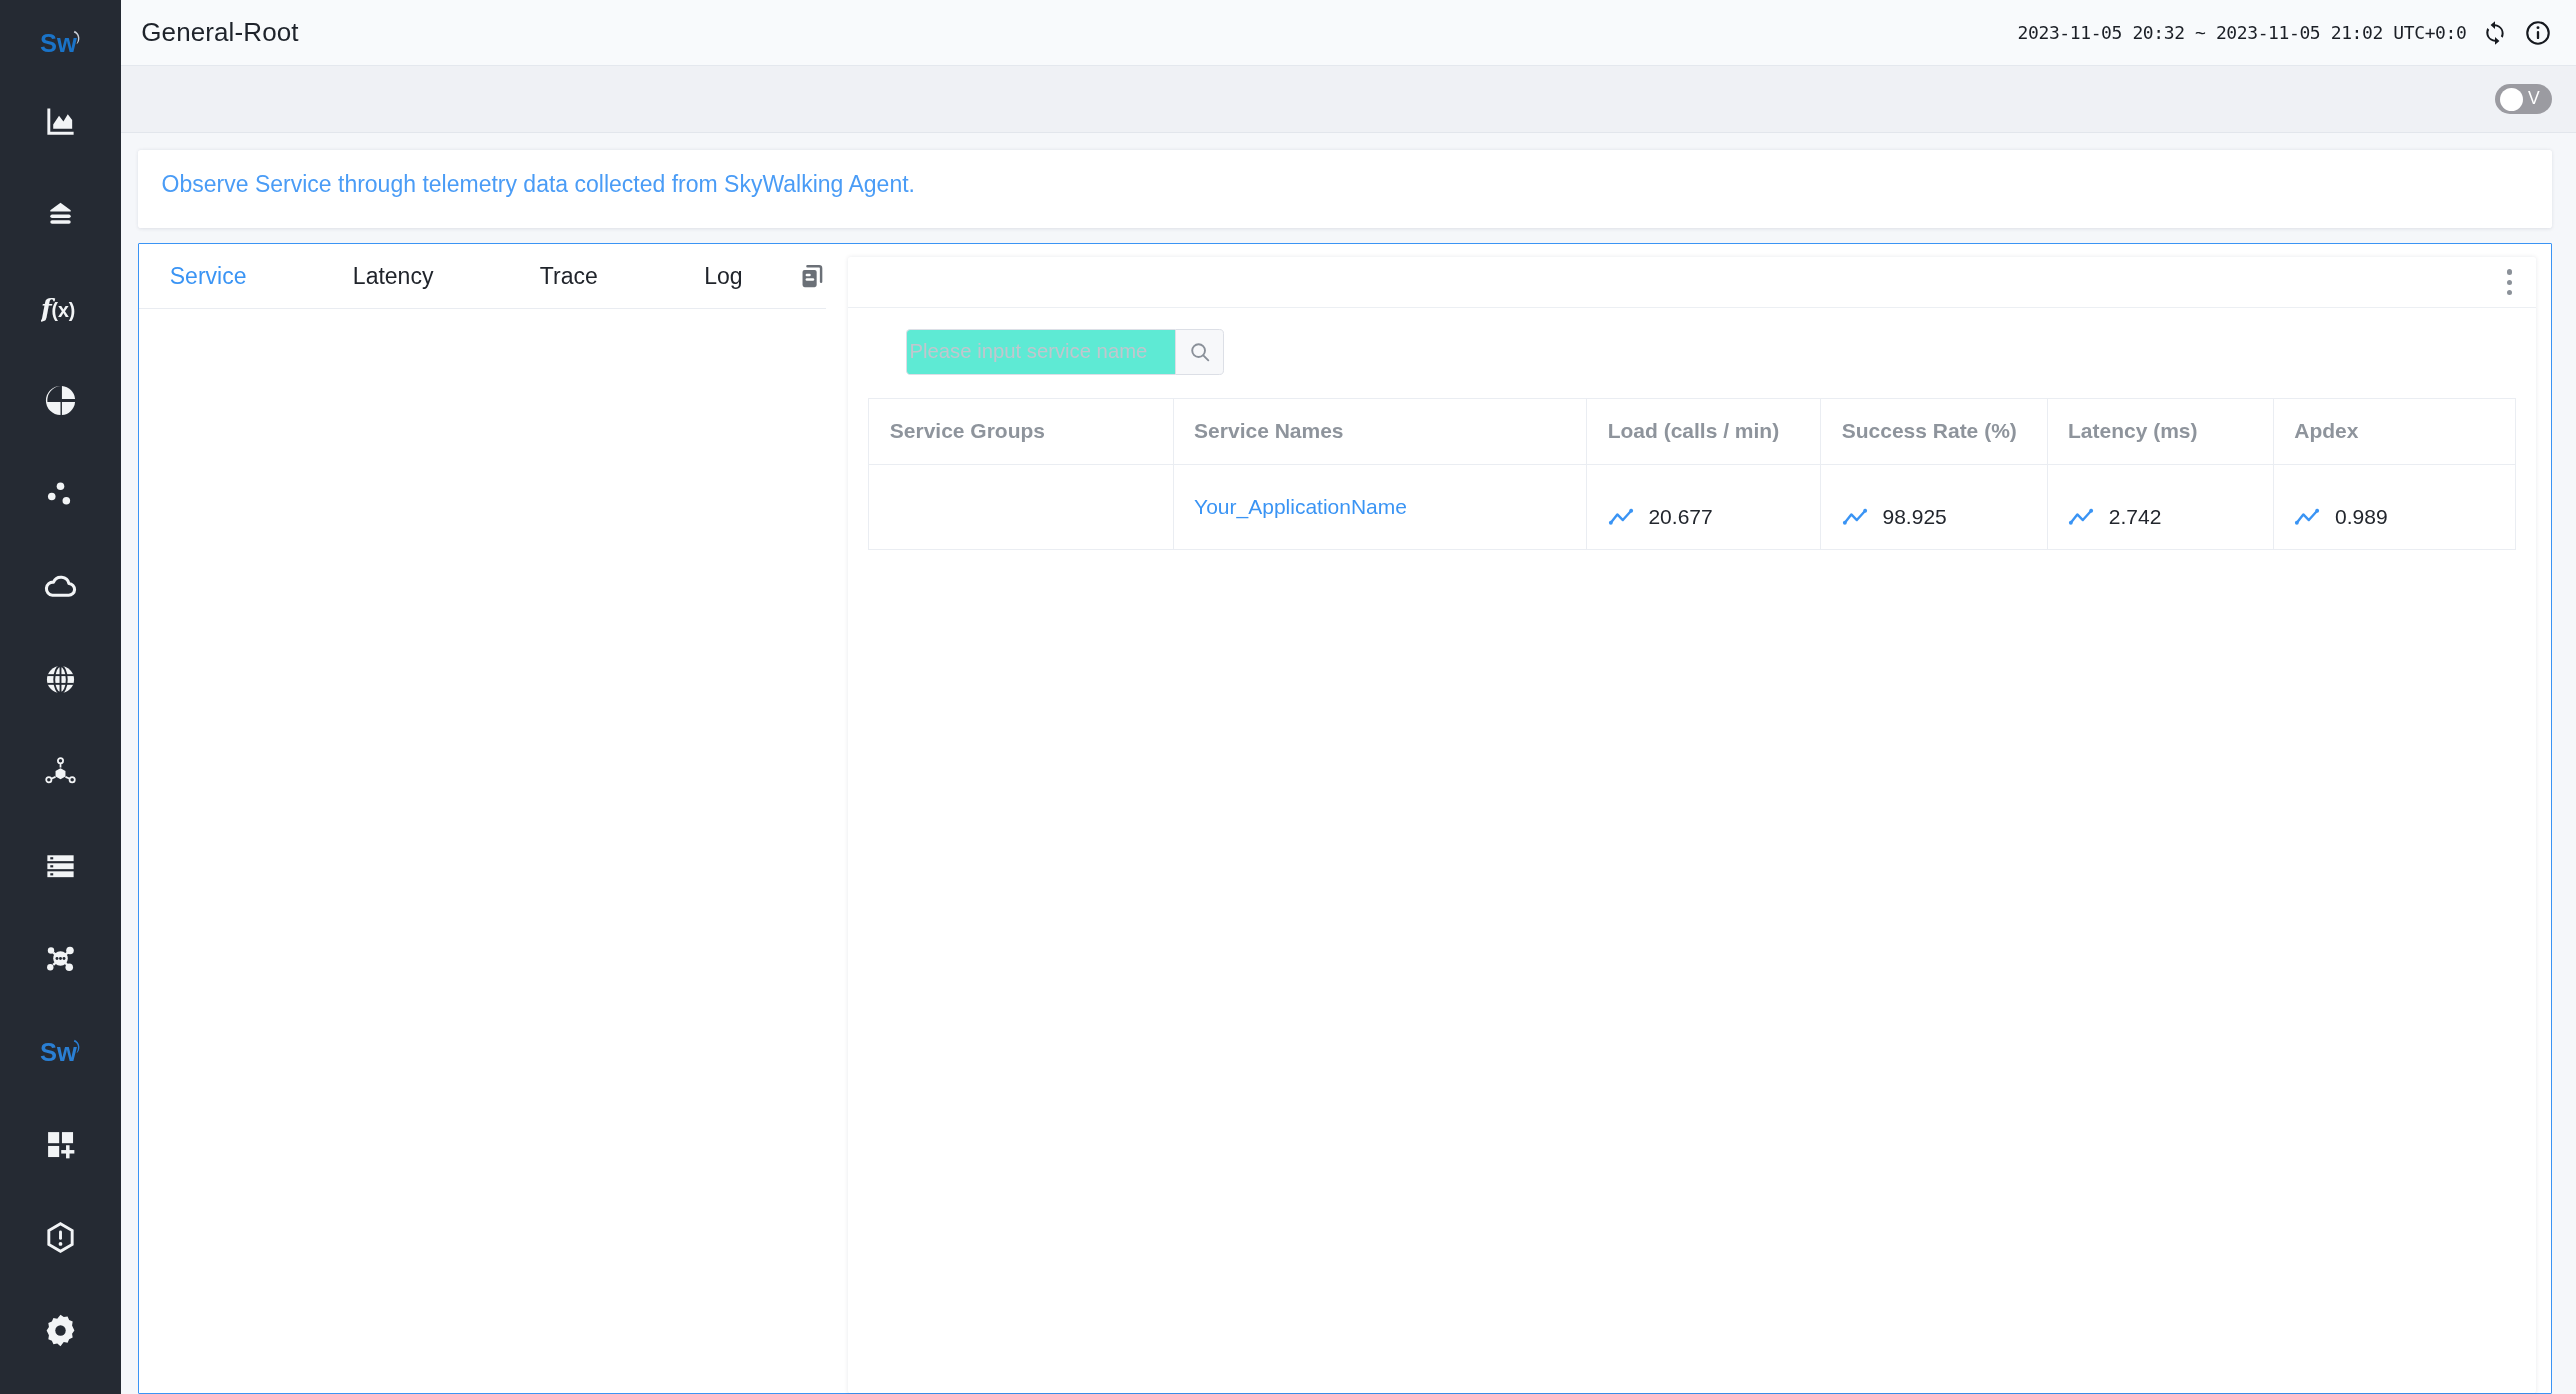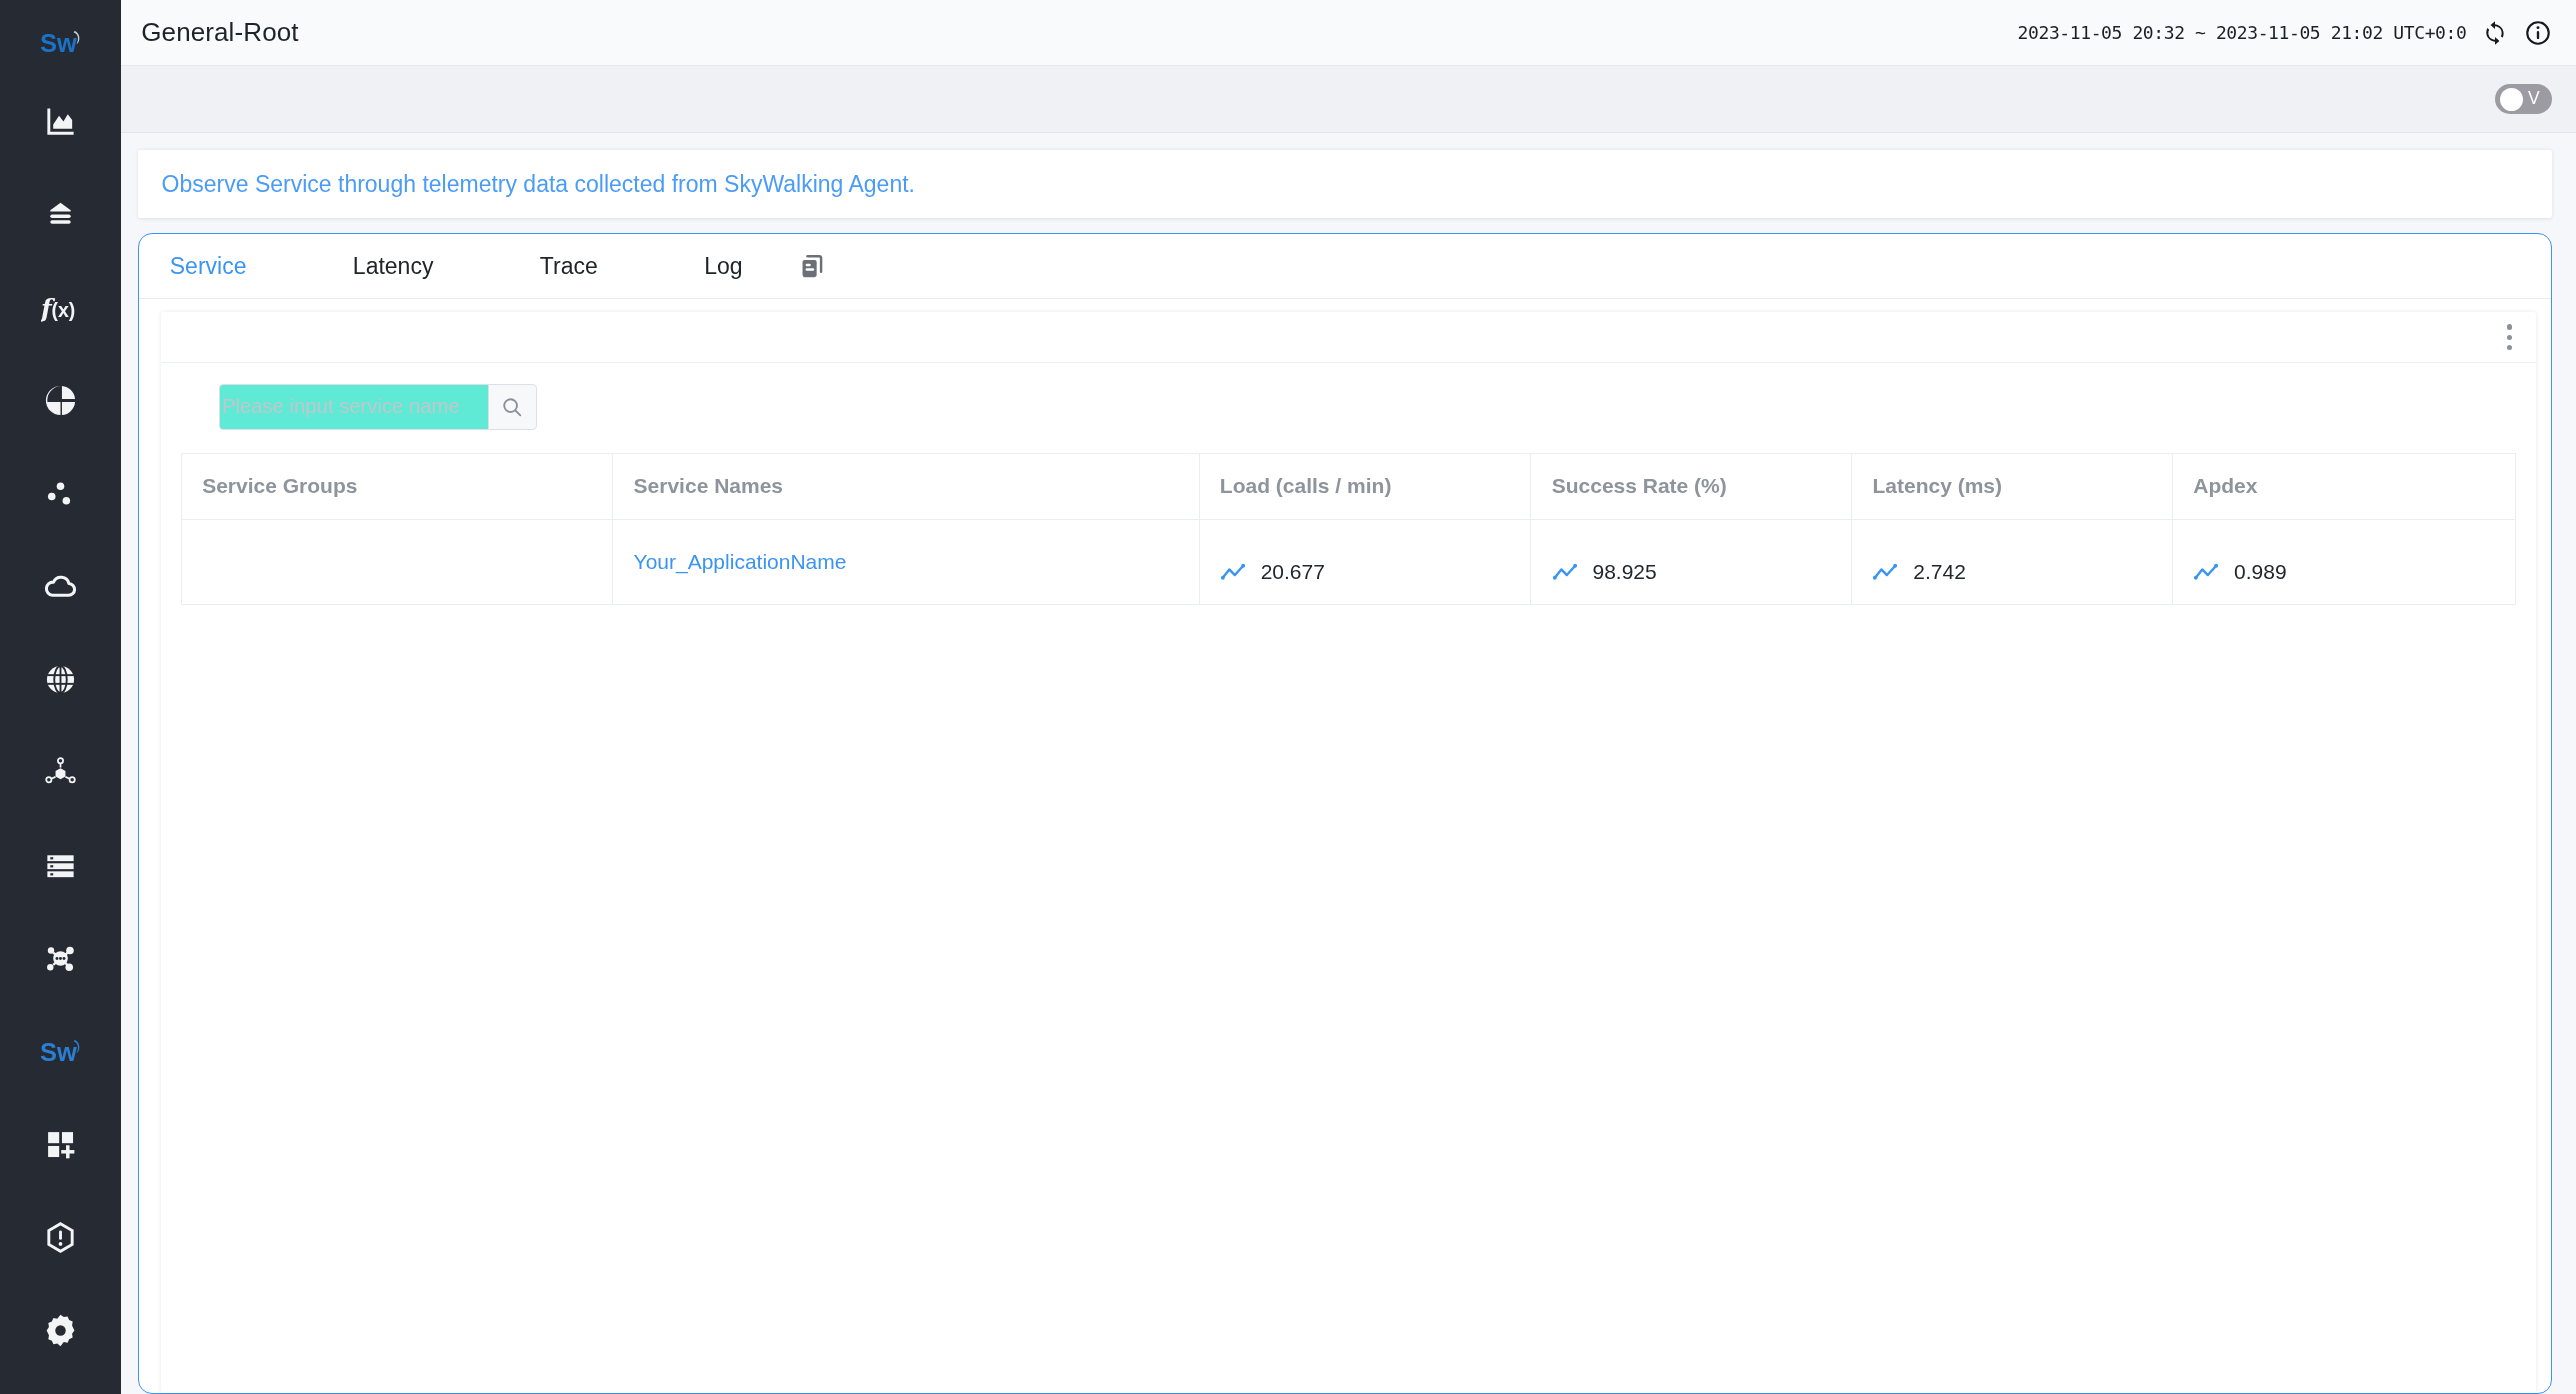"Observe Service through telemetry data" .banner { padding: 21px 22px 20px 24px -> 21px 22px 30px 24px }
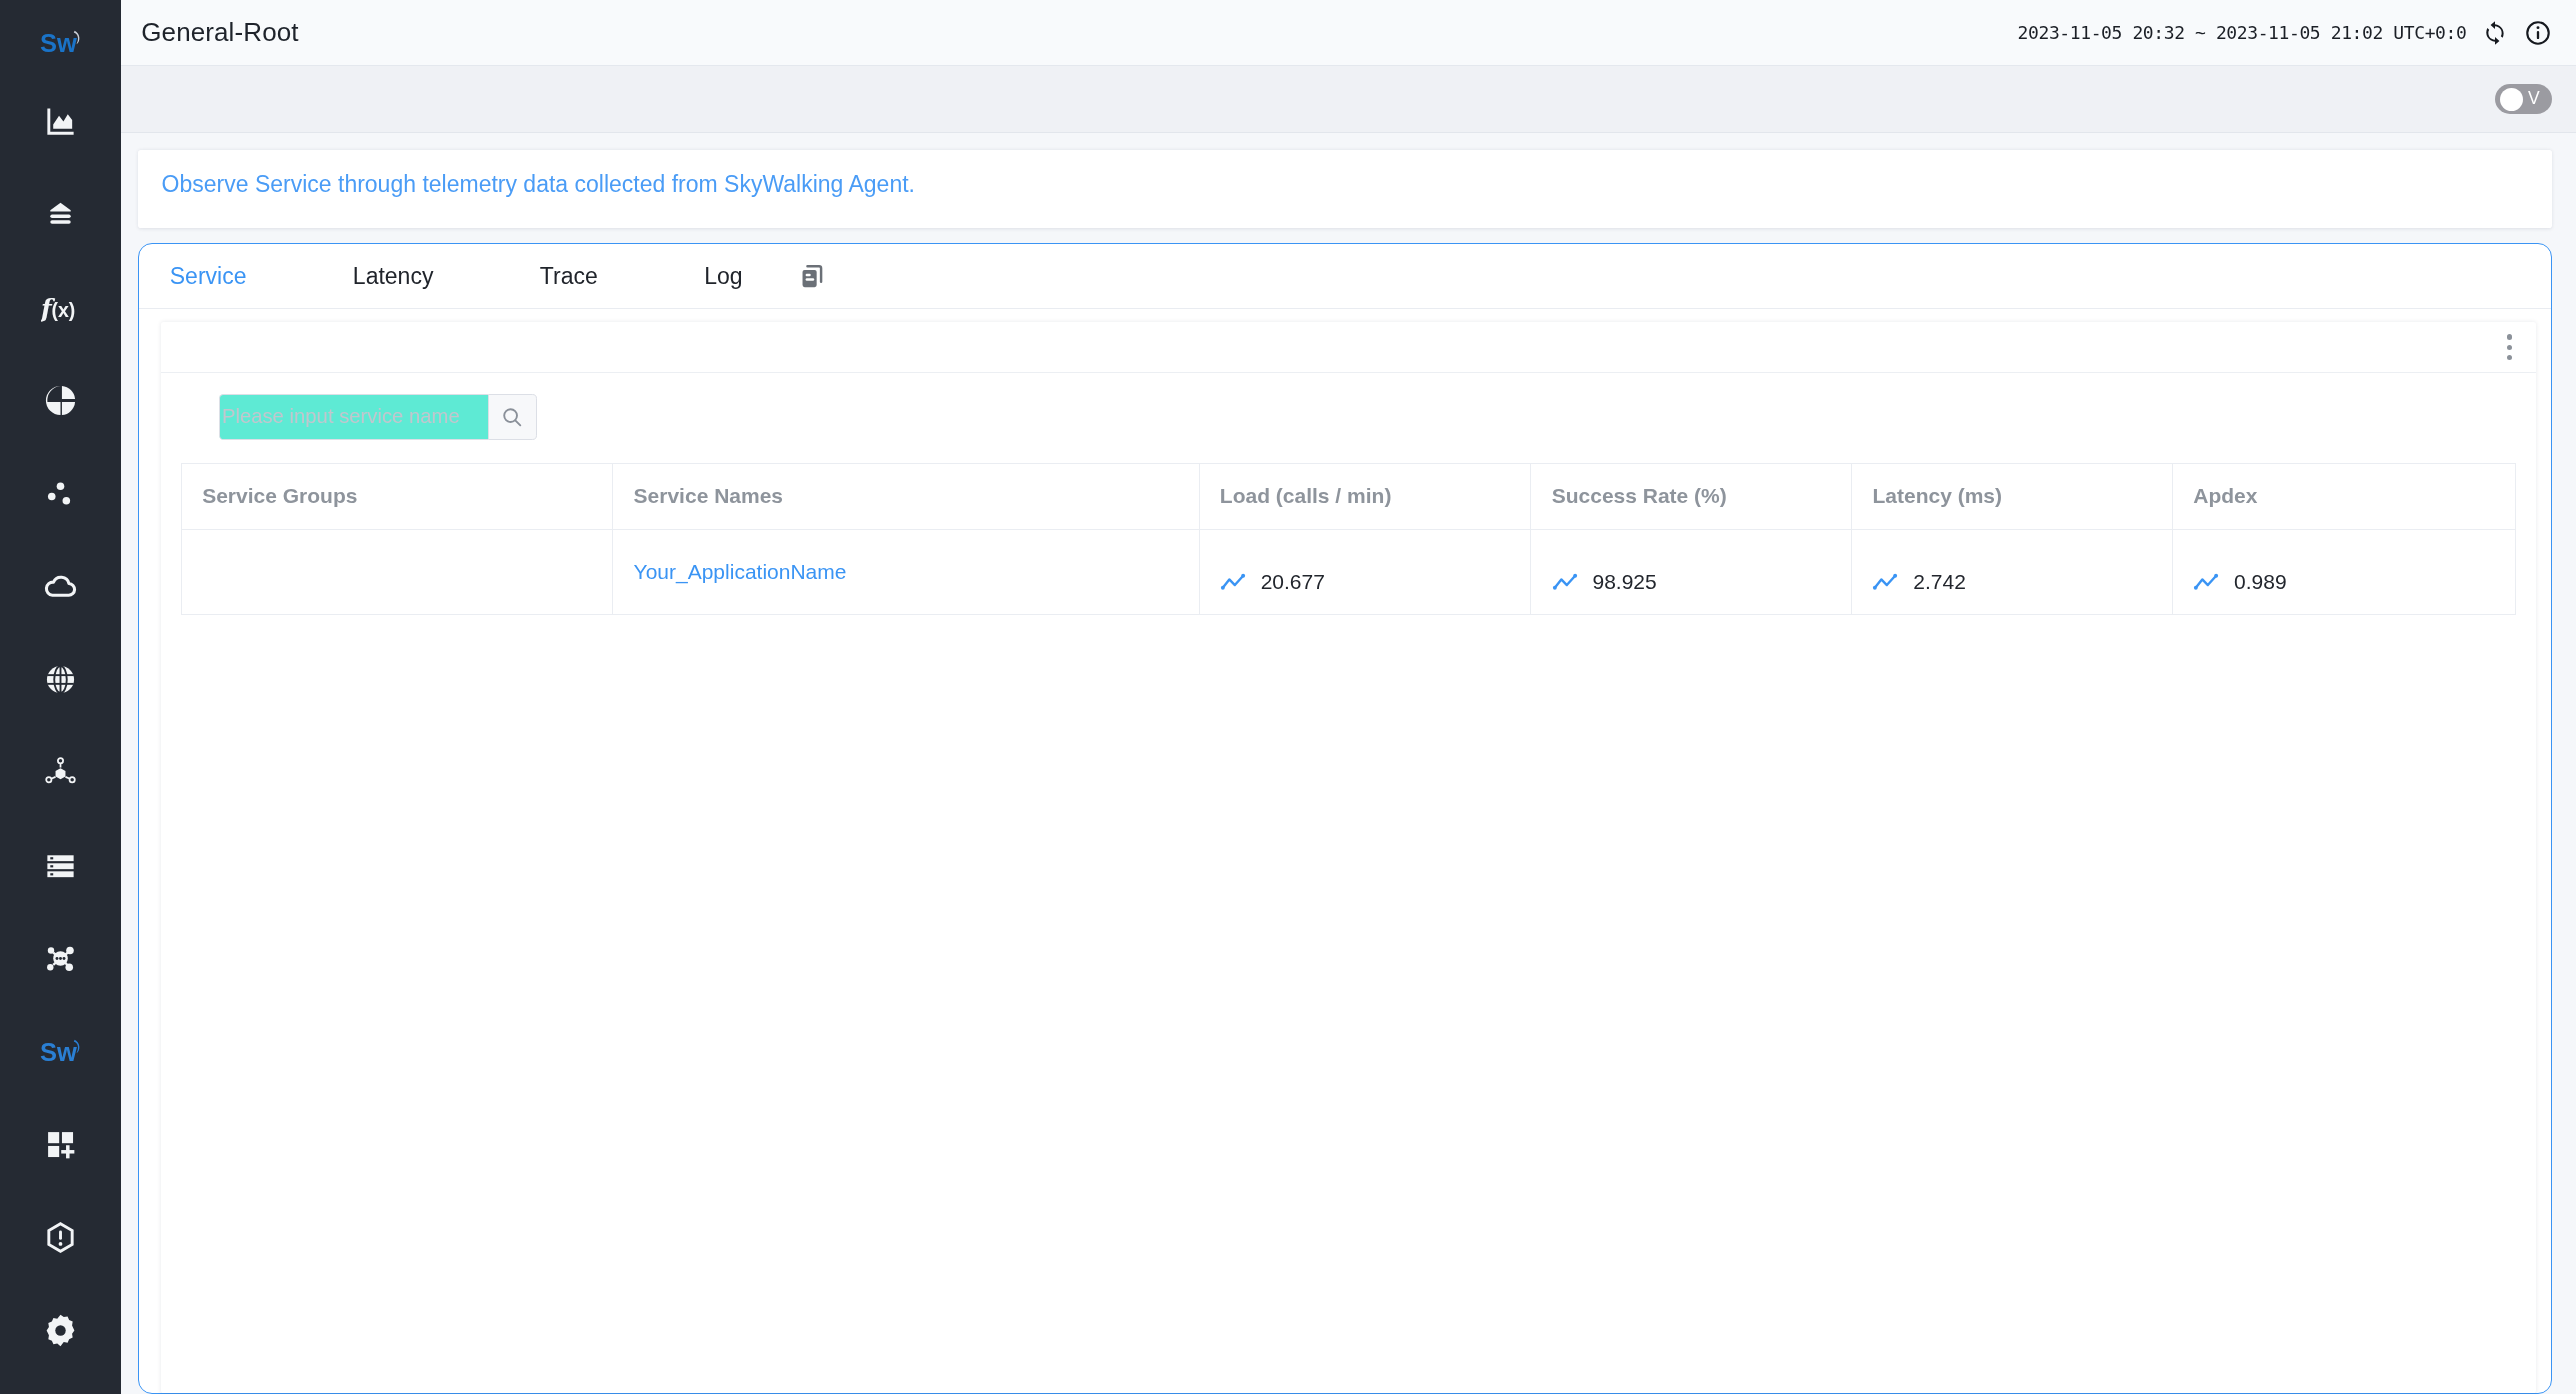"Service" .panel { border-radius: 14px -> 1px; flex-direction: column -> row }
